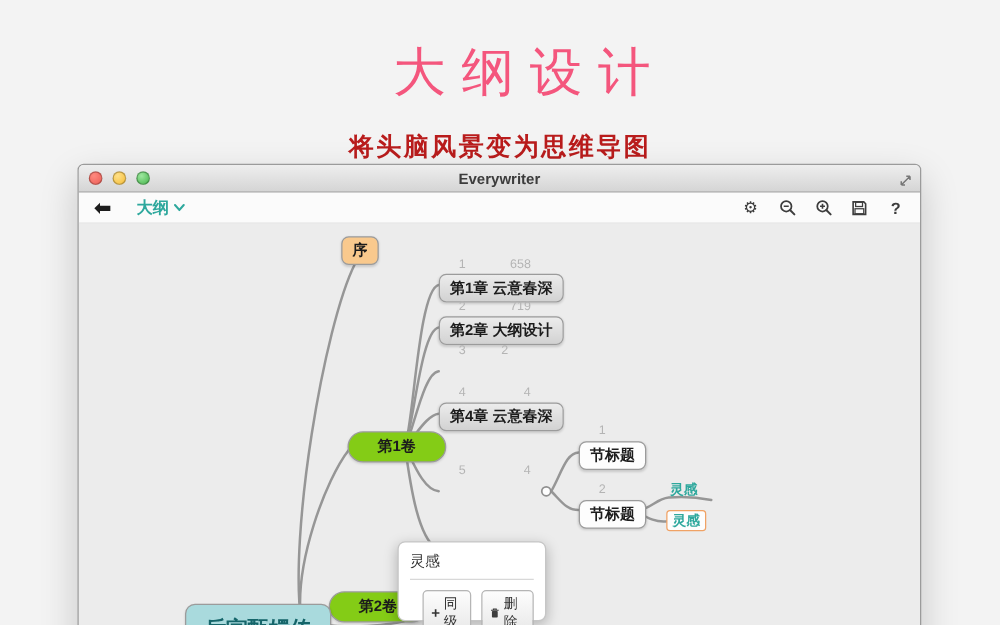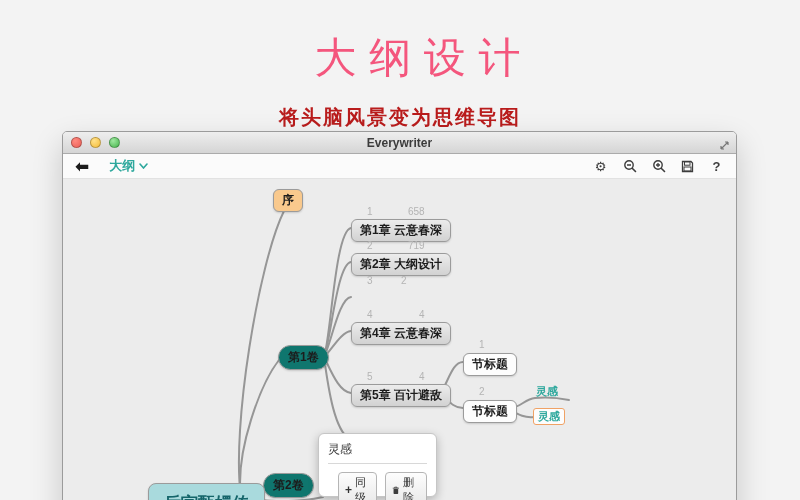"第1卷" .node.volume { background: #0f766e -> #84cc16; padding: 3px 9px -> 3px 23px }
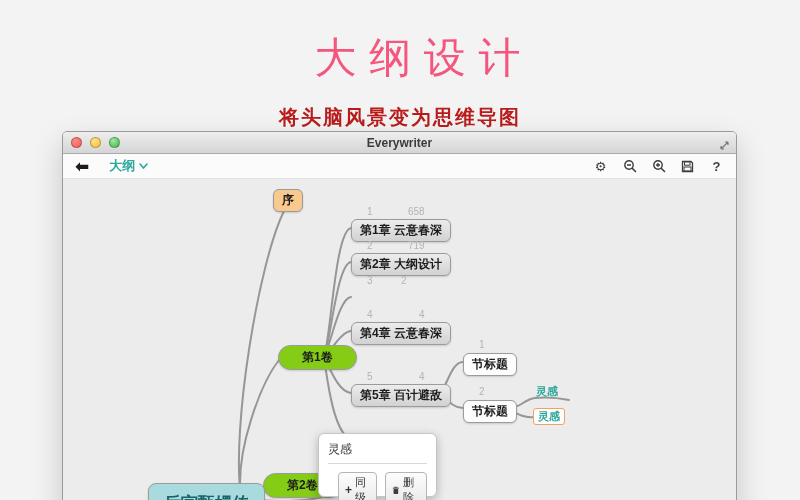"第5章 百计避敌" div.node { html: <div>第5章 百计避敌</div> -> none }
